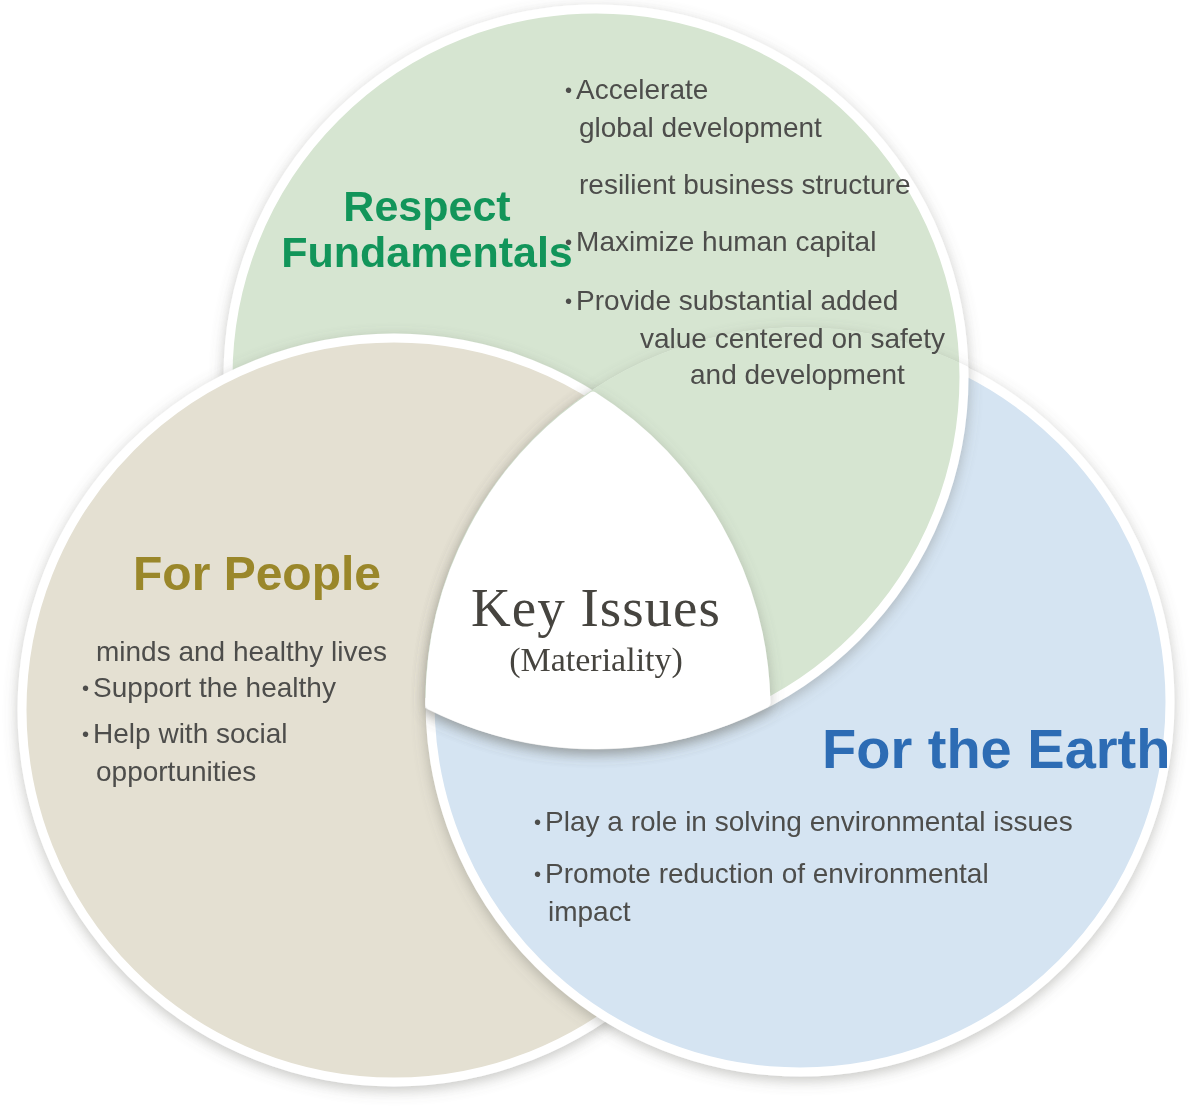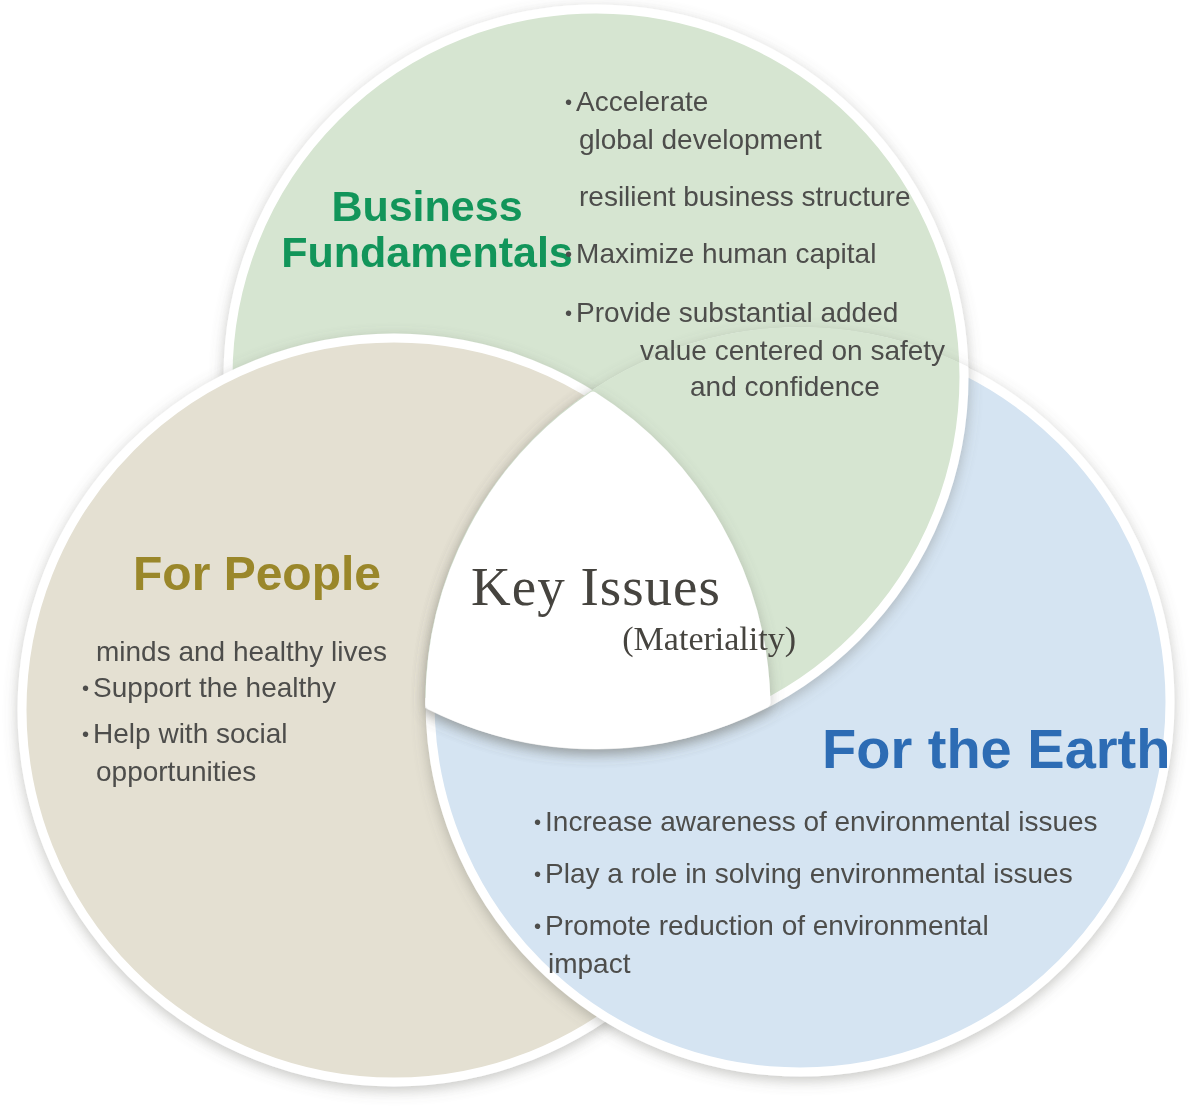"Accelerate" div.bullets { top: 84px -> 72px }
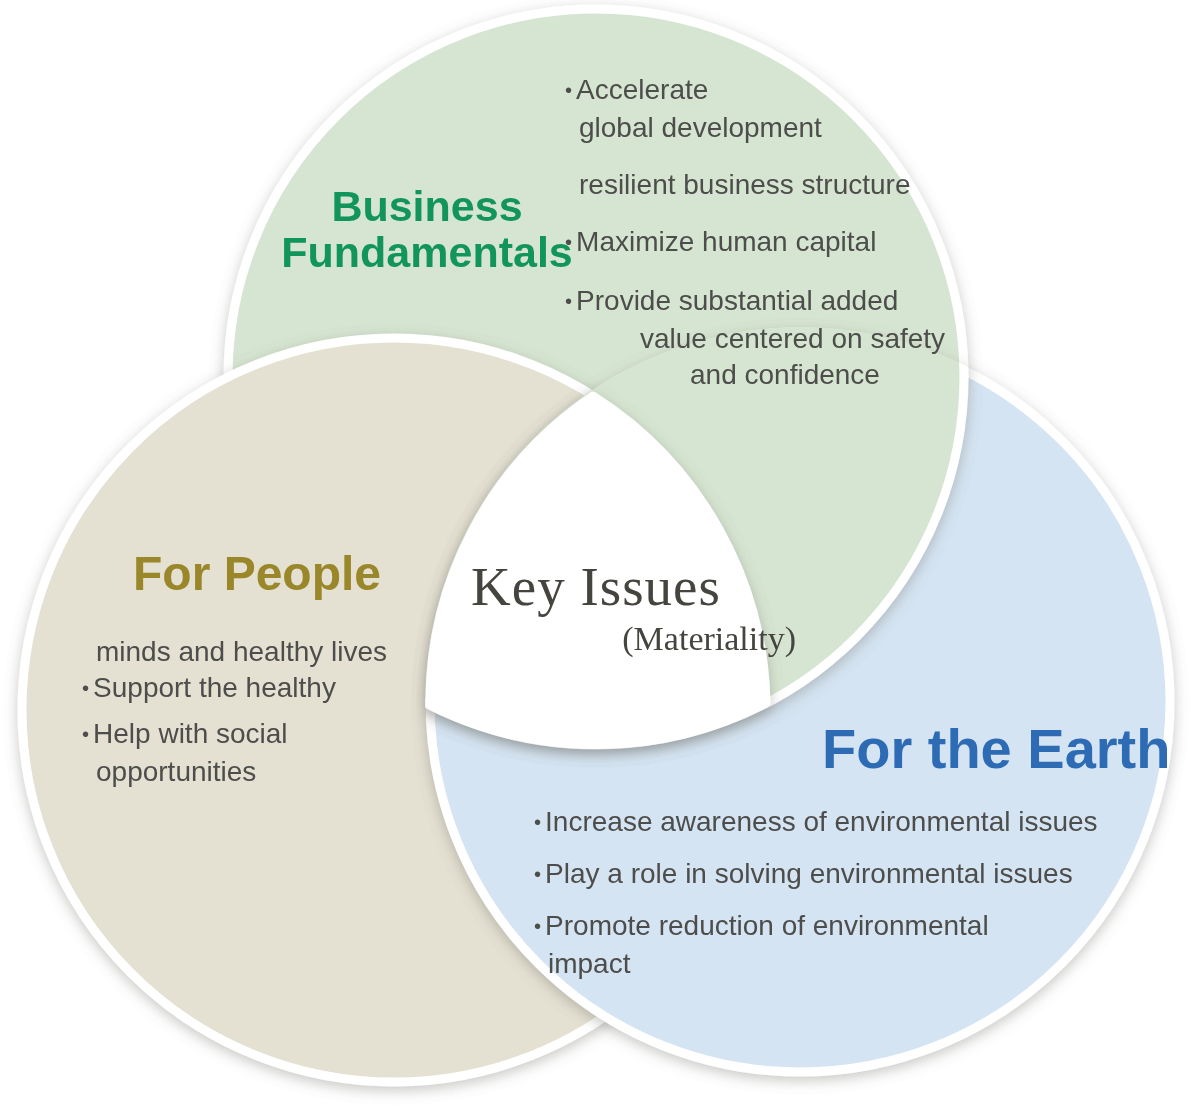"Business Fundamentals" div.circle-title { text: Business -> Respect }
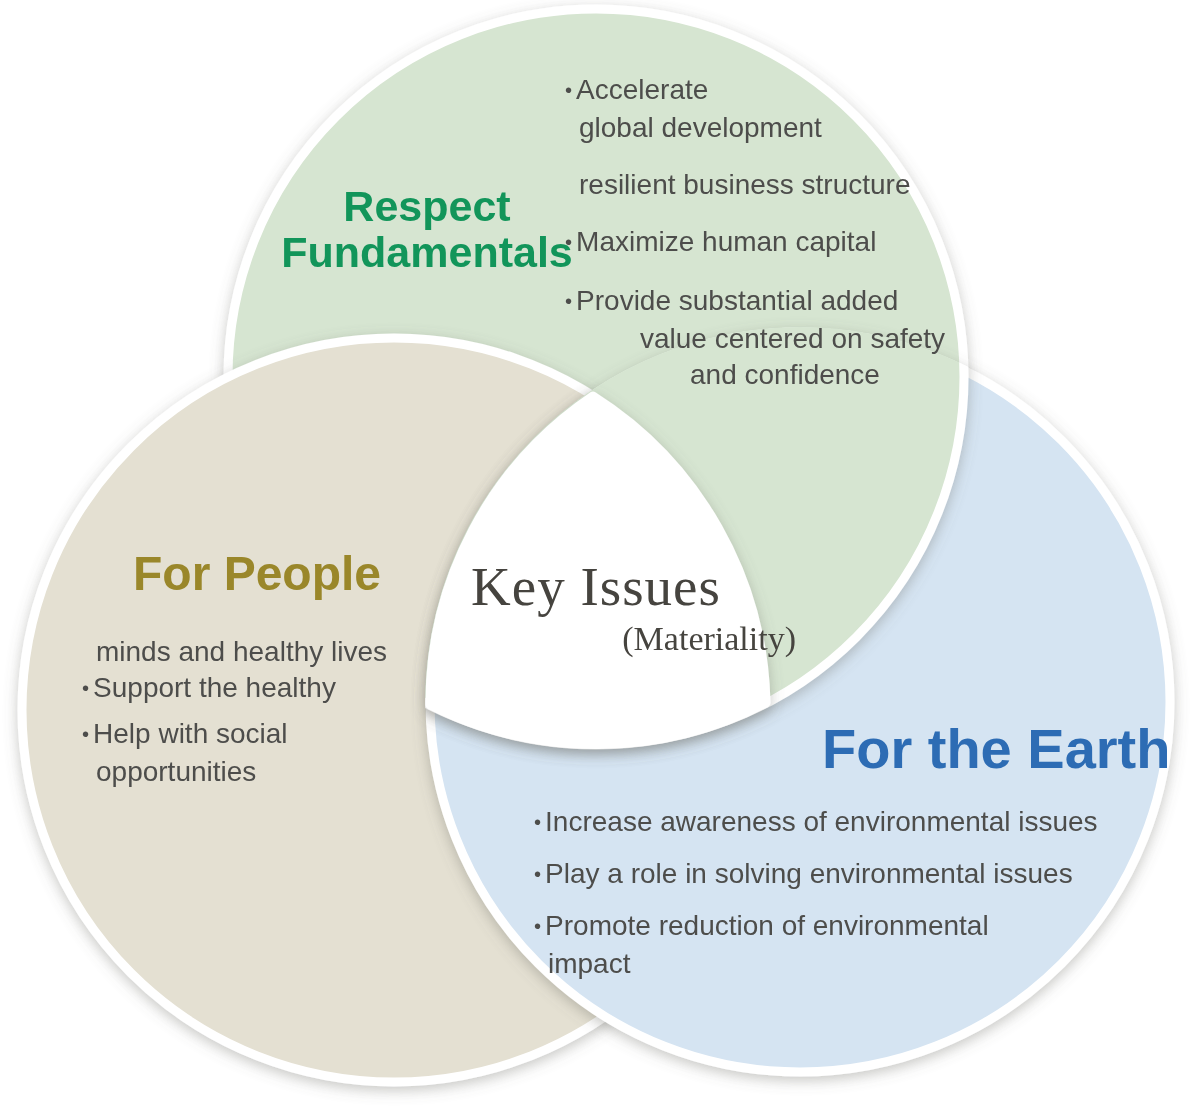"and confidence" div.ln { text: confidence -> development }
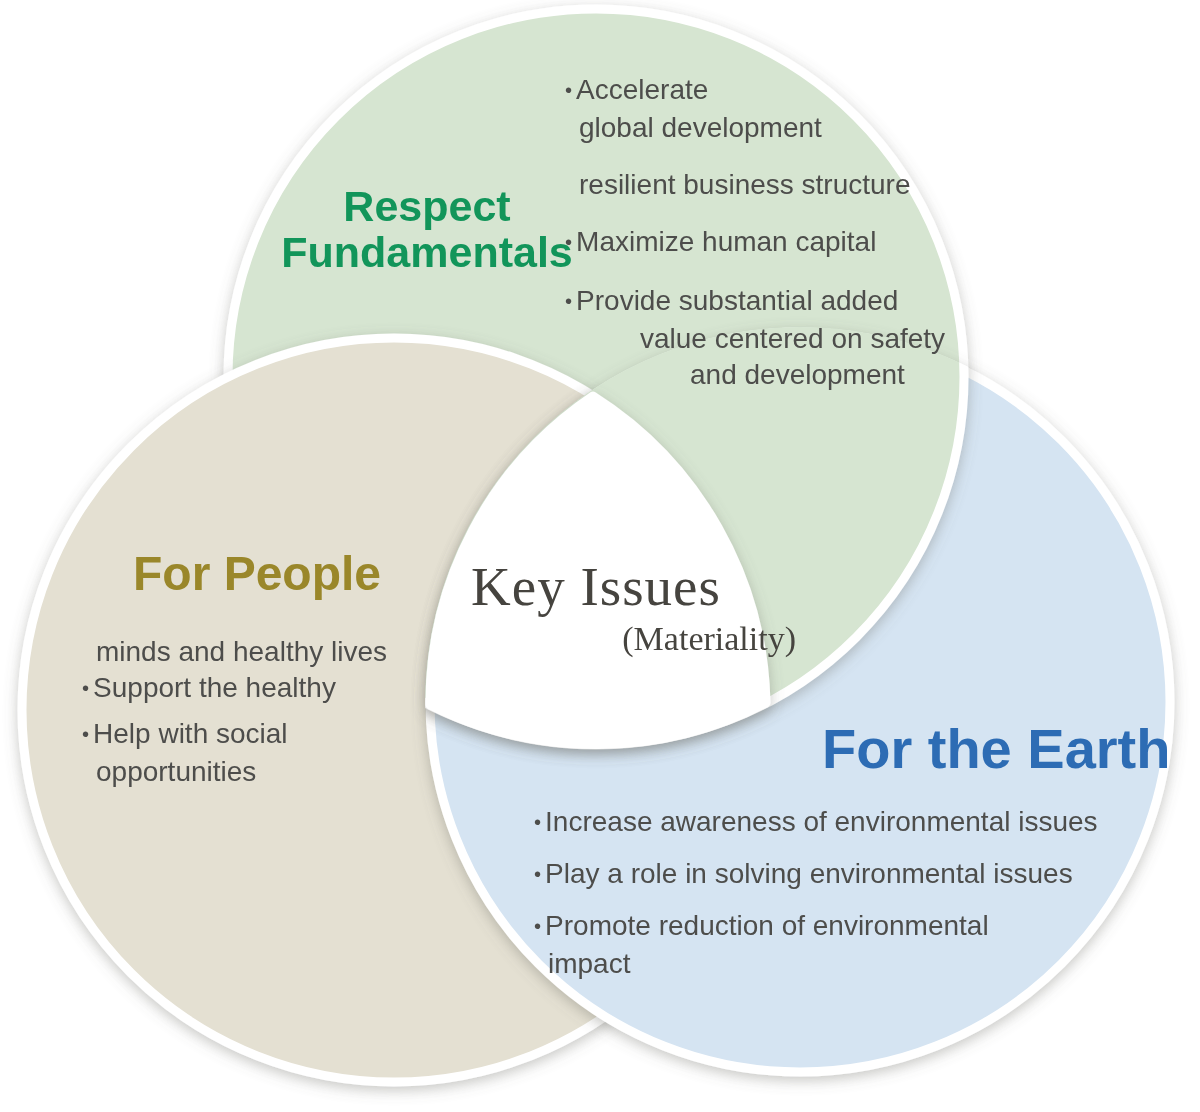"Key Issues" .key-block { top: 558px -> 579px }
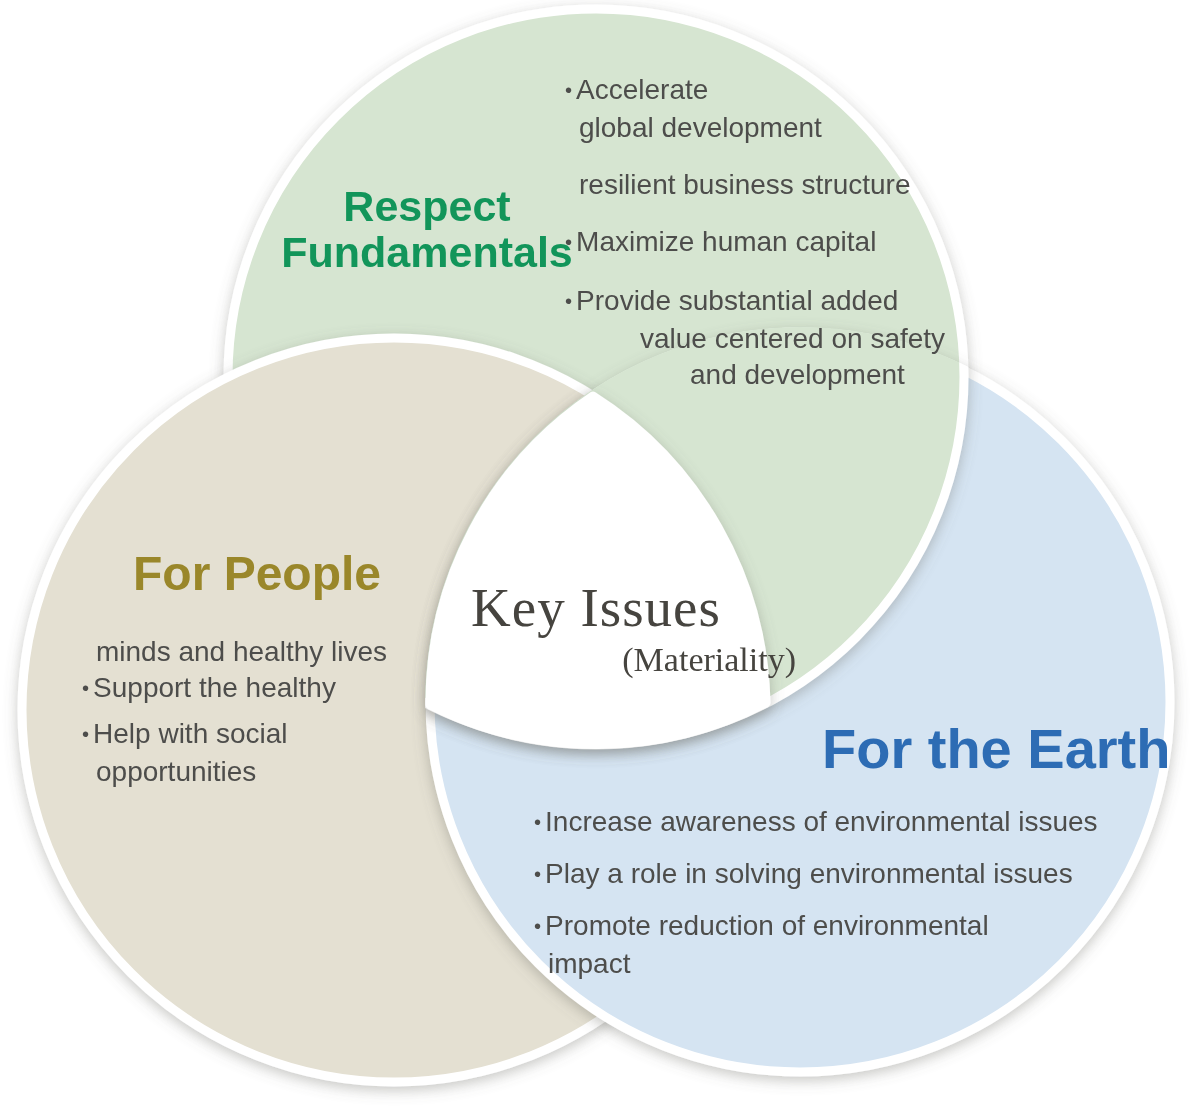"(Materiality)" .key-sub { text-align: right -> none }
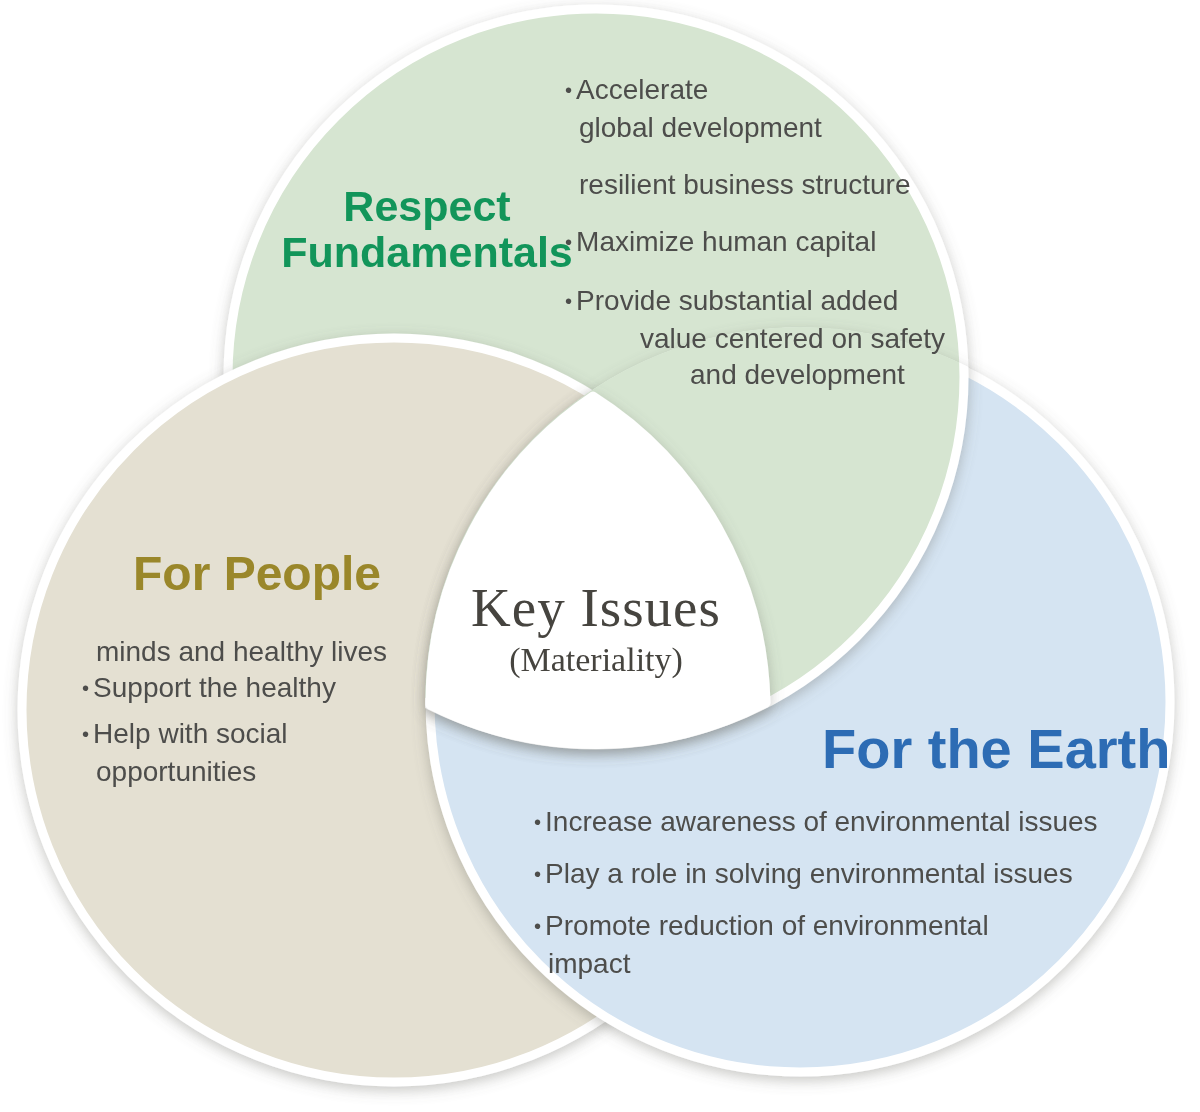"Increase awareness of environmental" div.item { html: <div> <div>Increase awareness of environmental issues</div> </div> -> none }
